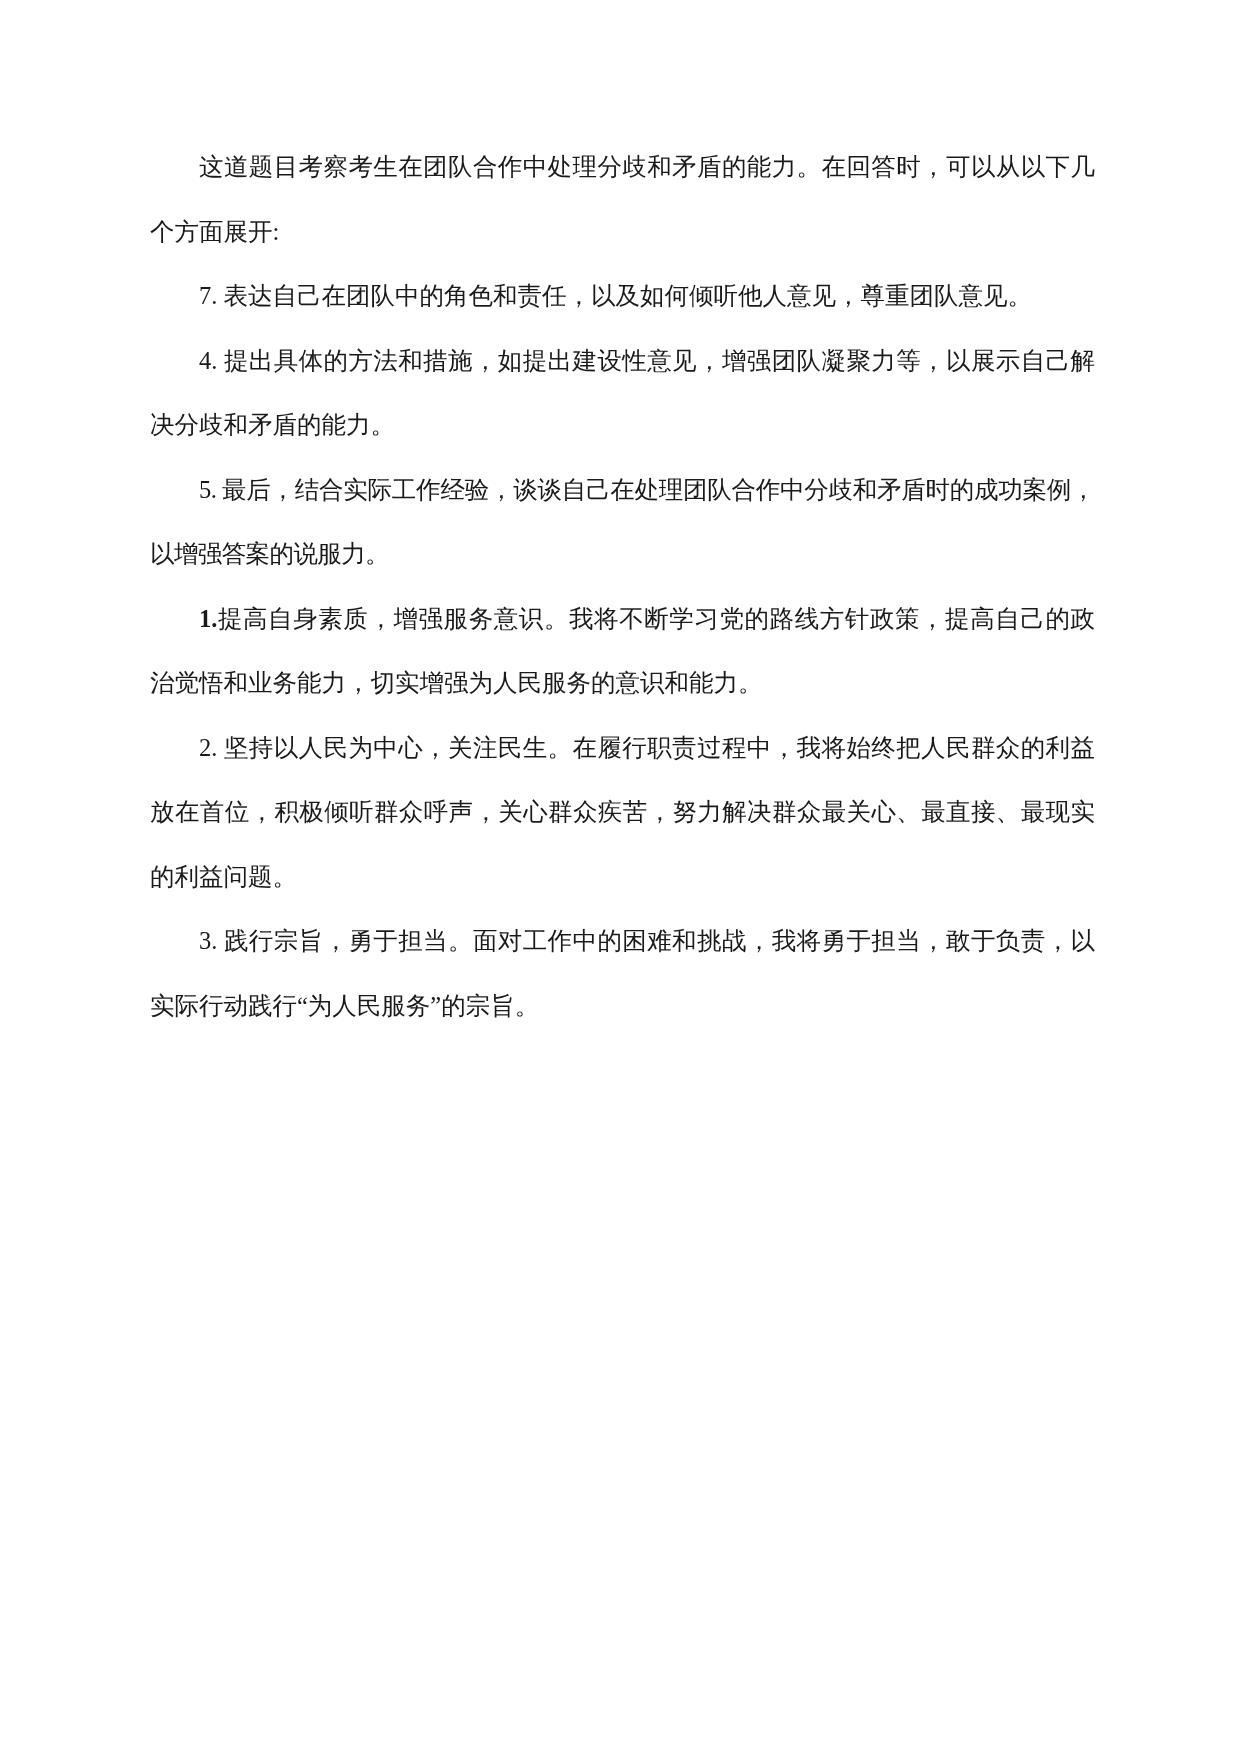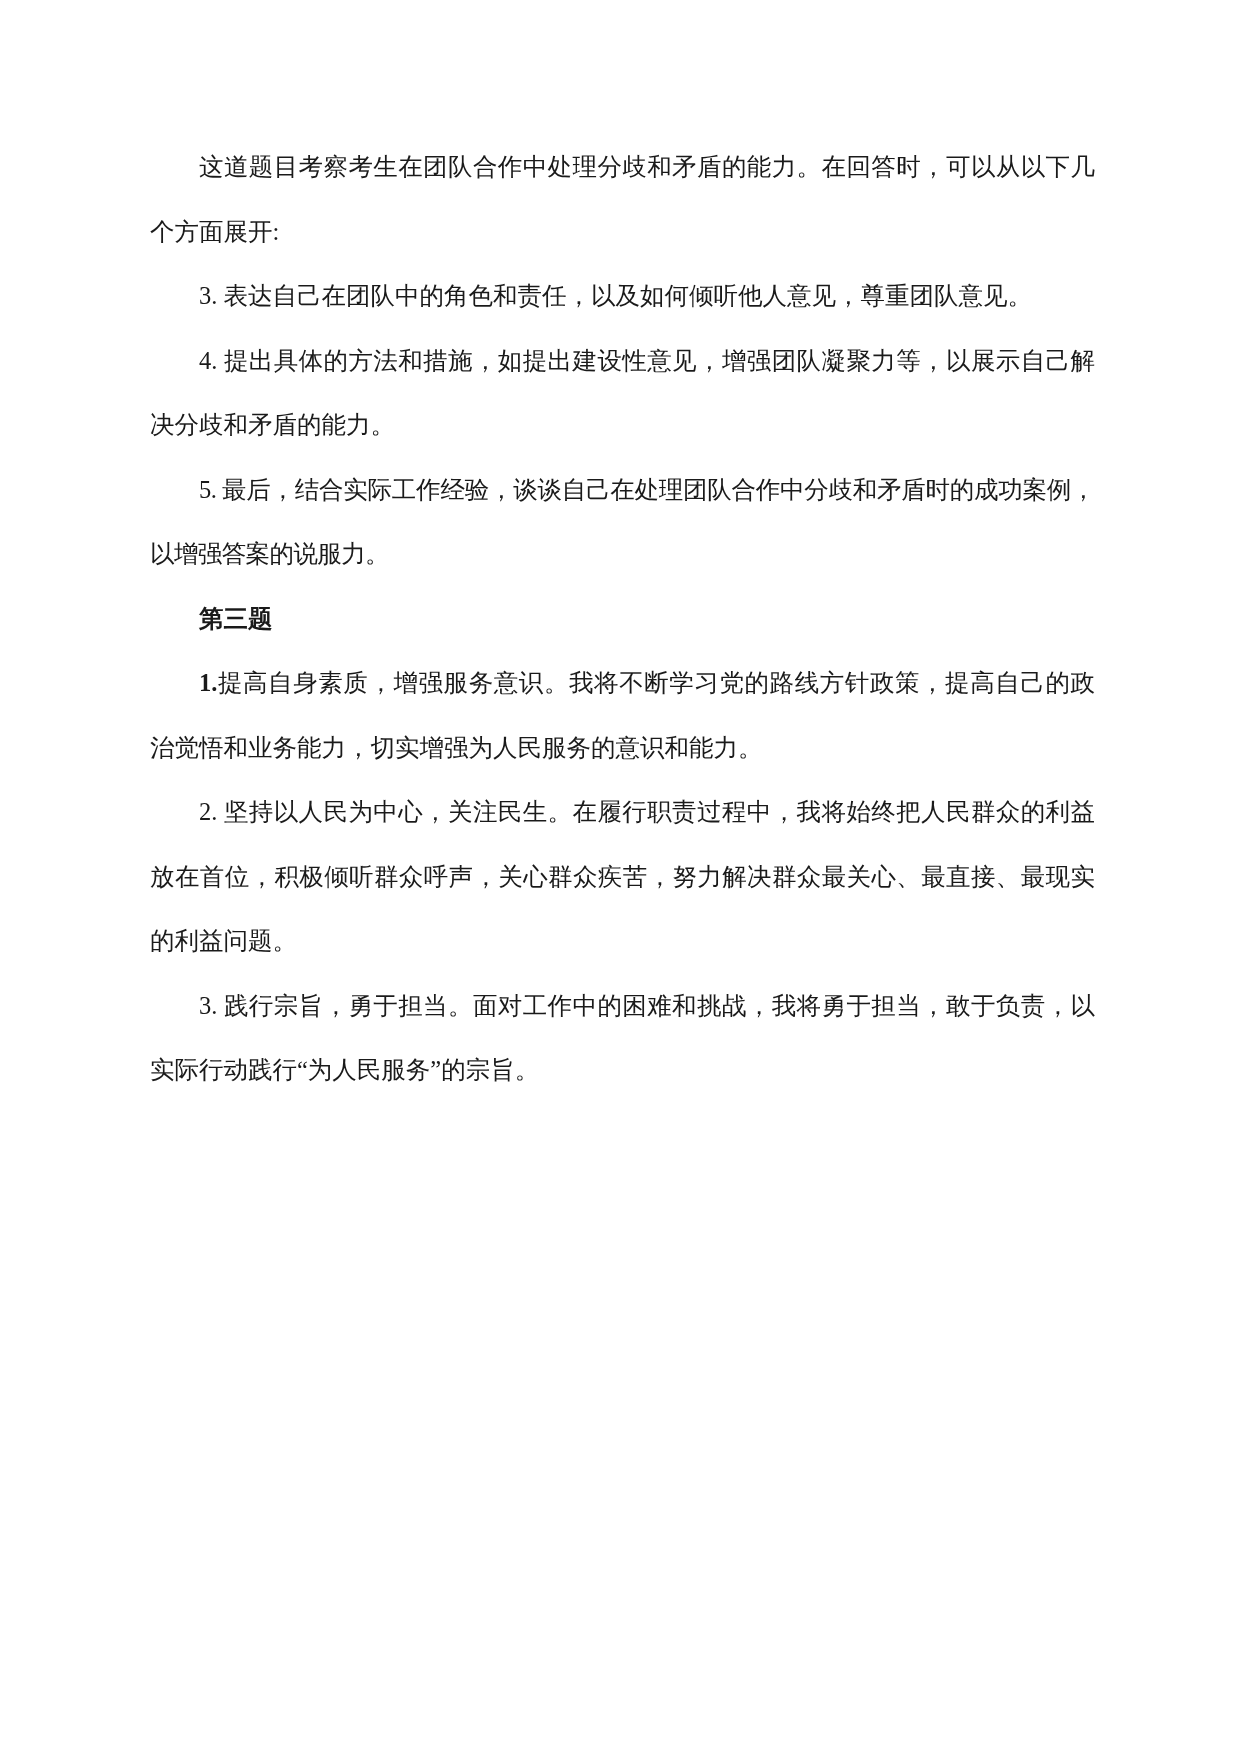"3. 表达自己在团队中的角色和责任，以及如何倾听他人意见，尊重团队意见。" p.para { text: 3 -> 7 }
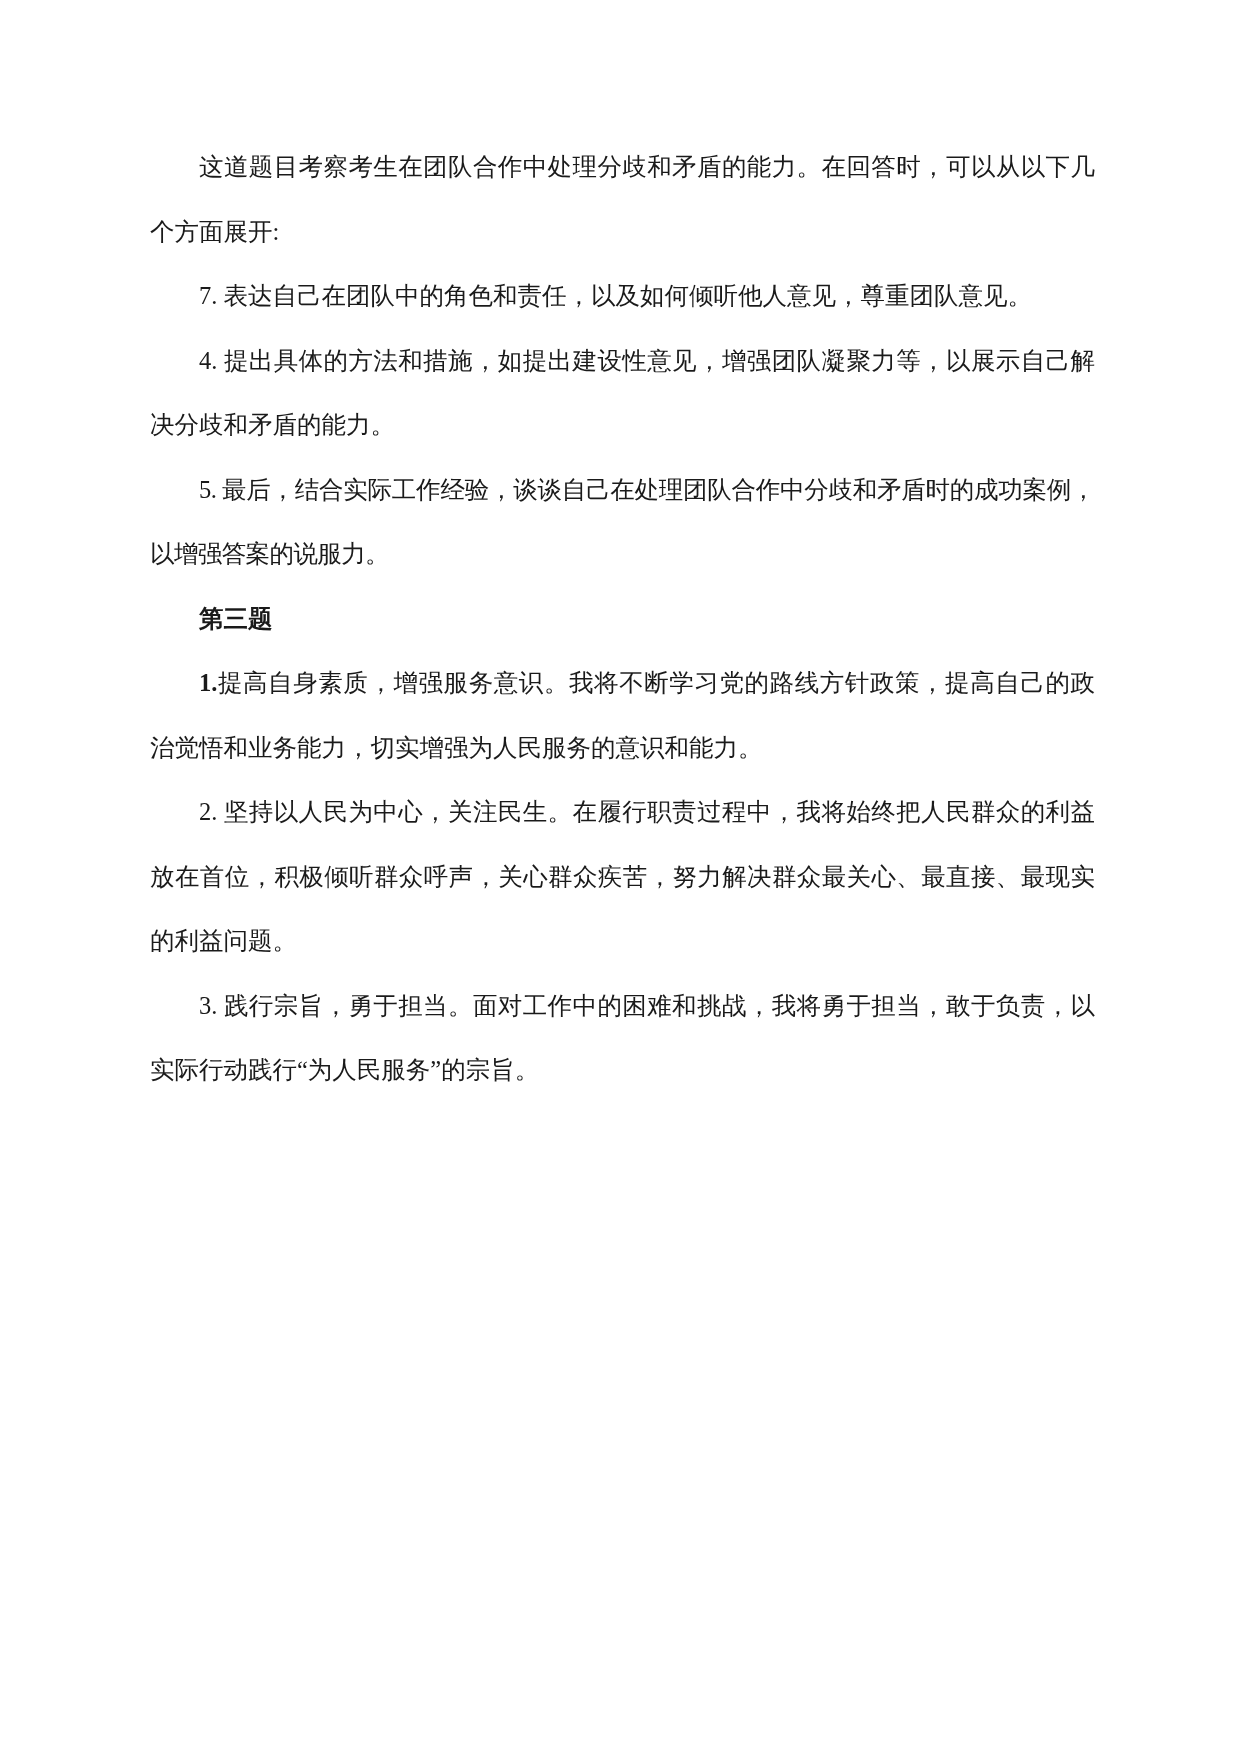"第三题" p.para { html: <p>第三题</p> -> none }
